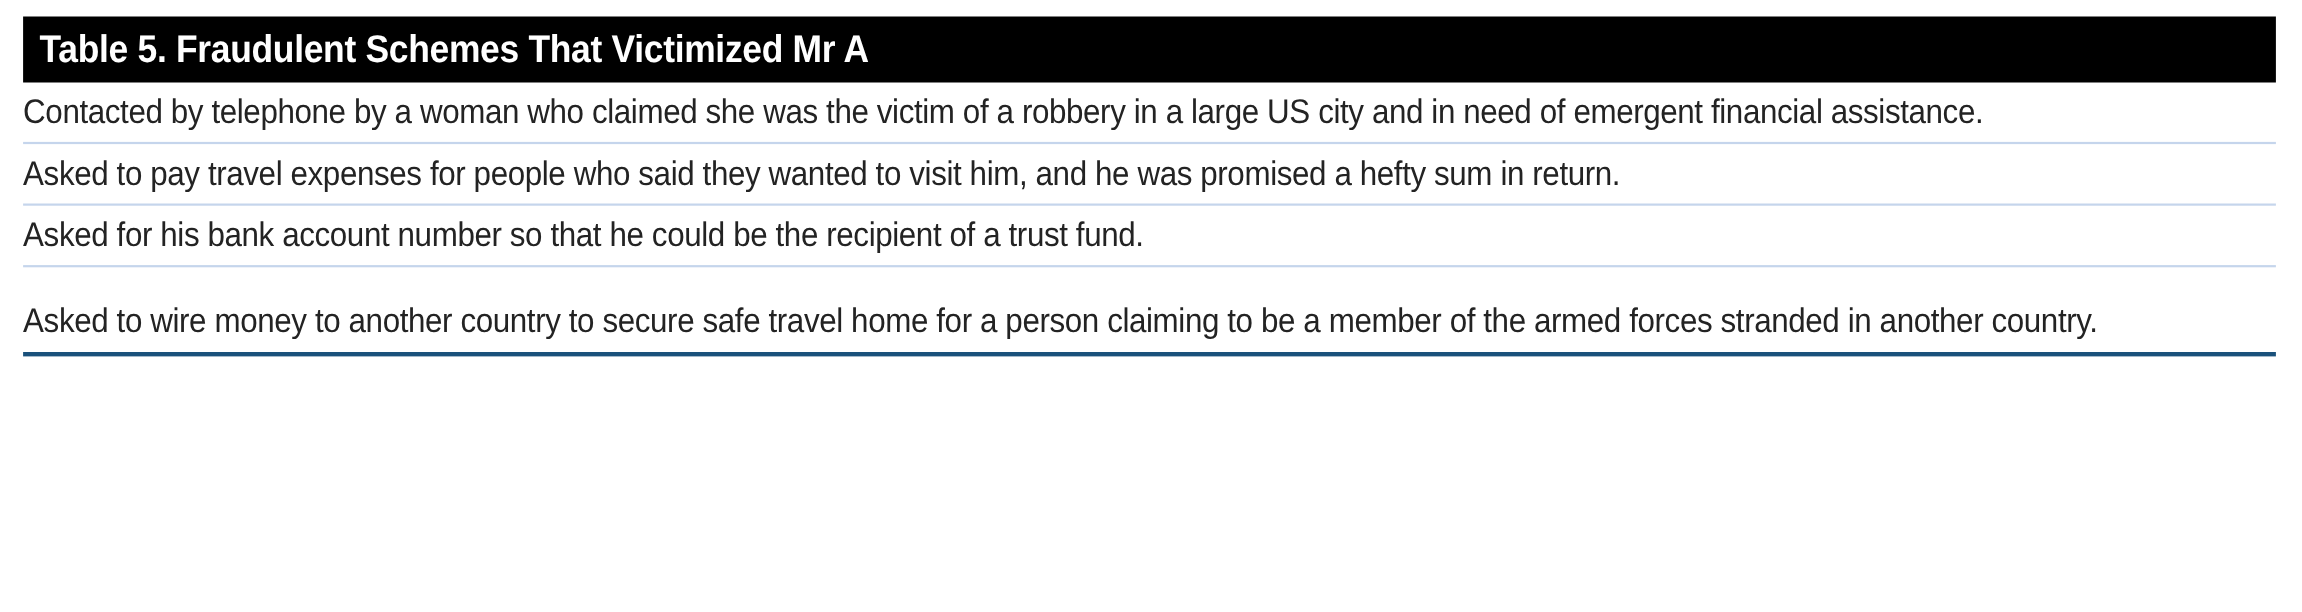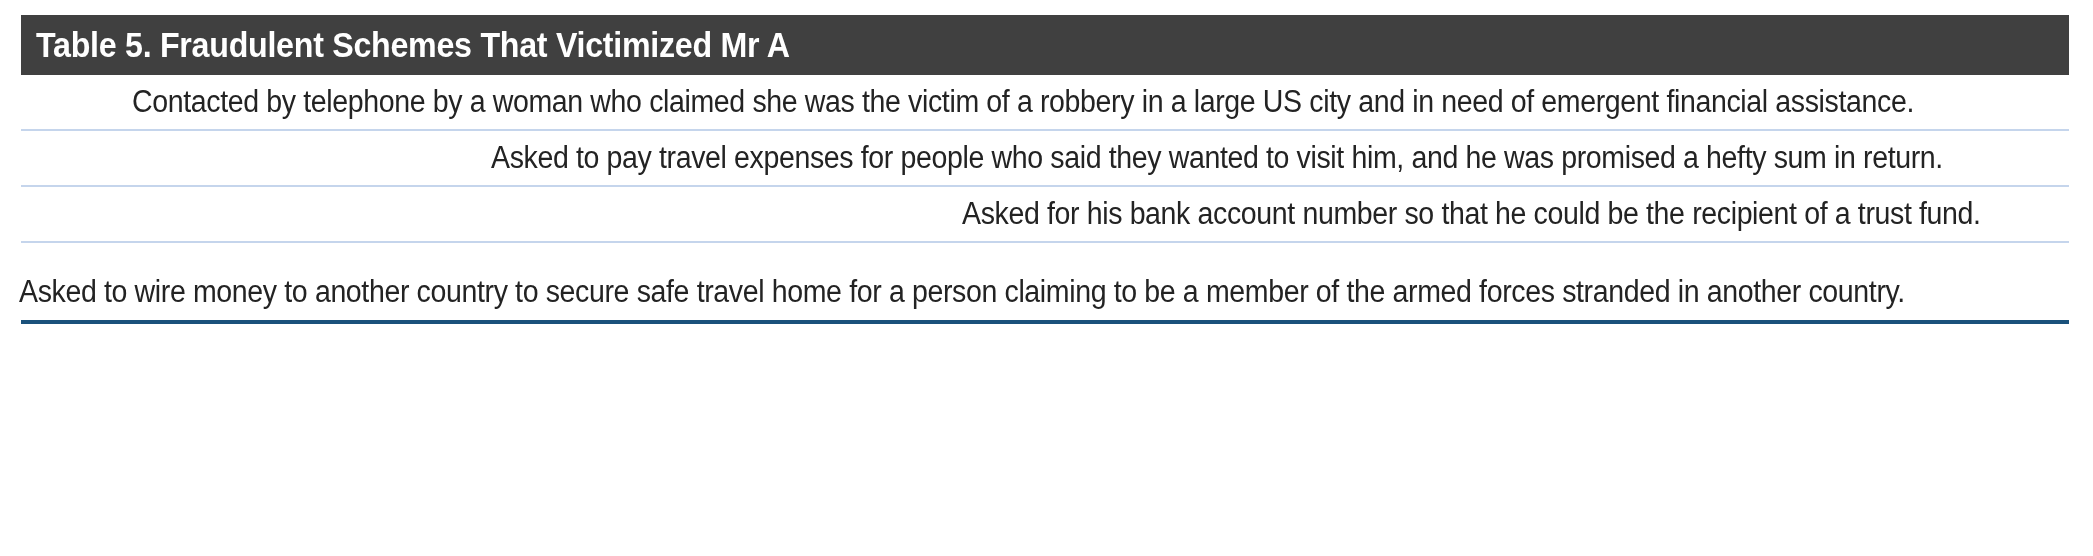"Table 5. Fraudulent Schemes That" .table-header { background: #404040 -> #000000 }
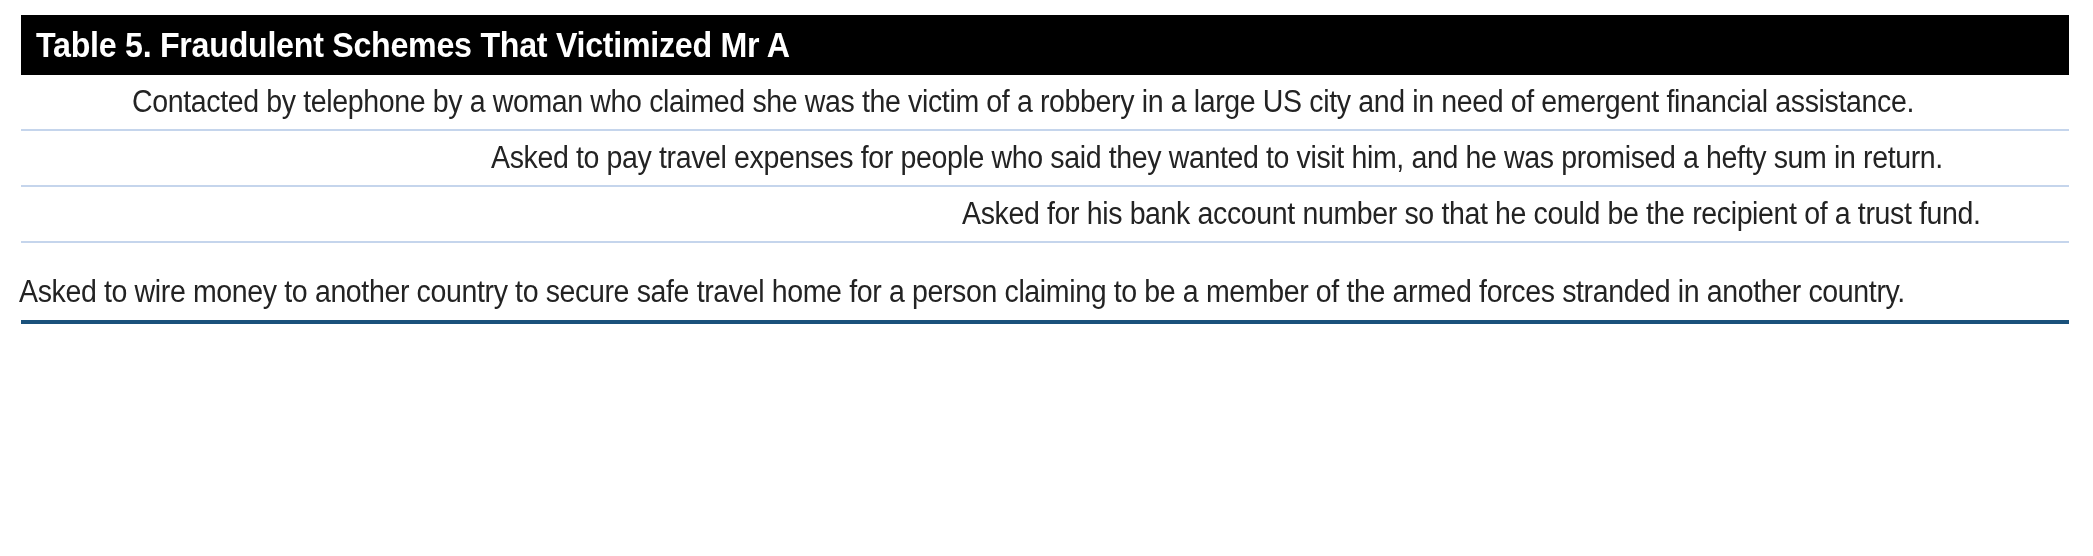"Contacted by telephone by a" .table-row { justify-content: flex-end -> none }
